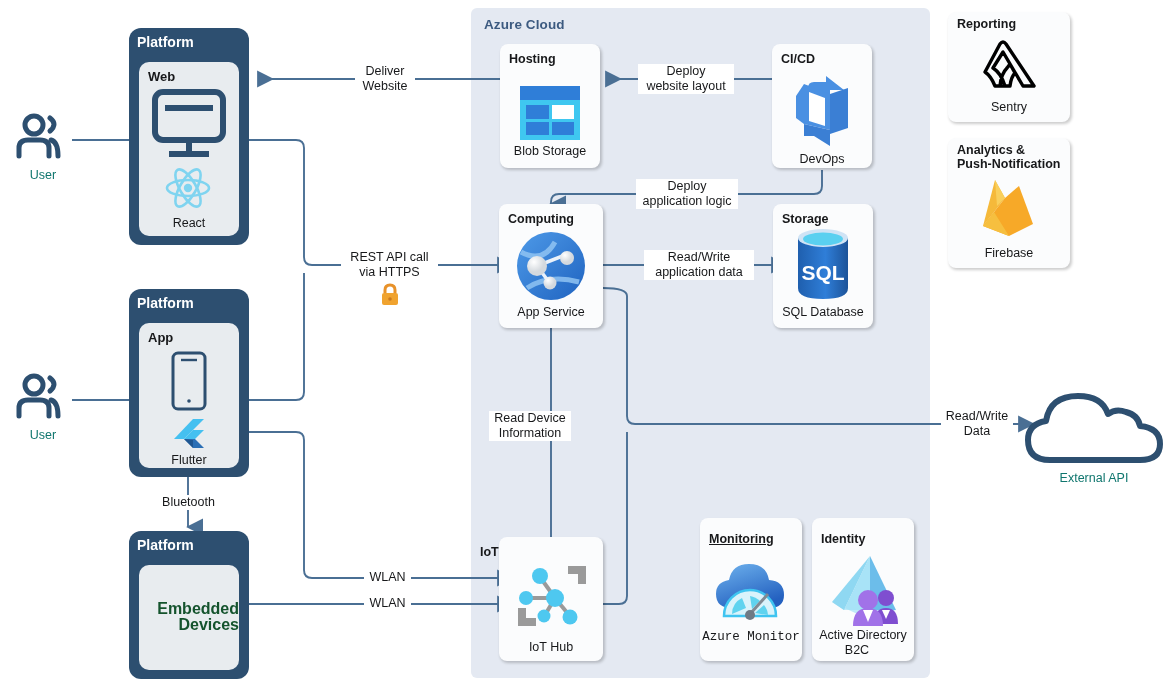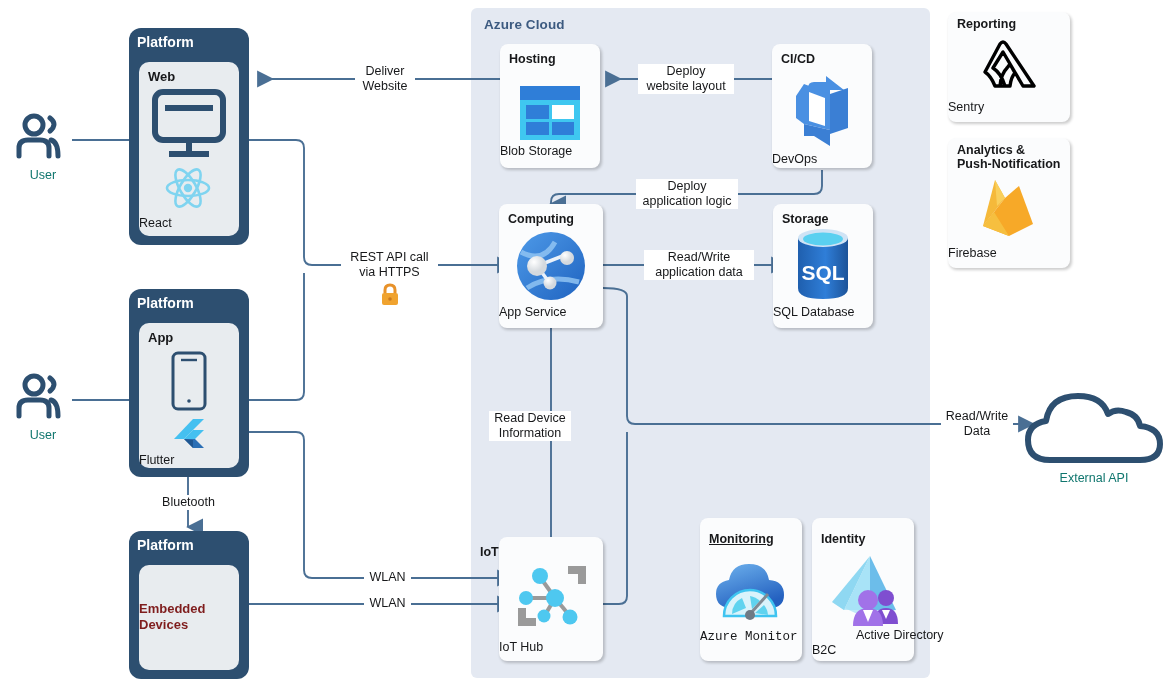"Sentry" .card-caption { text-align: left -> center }
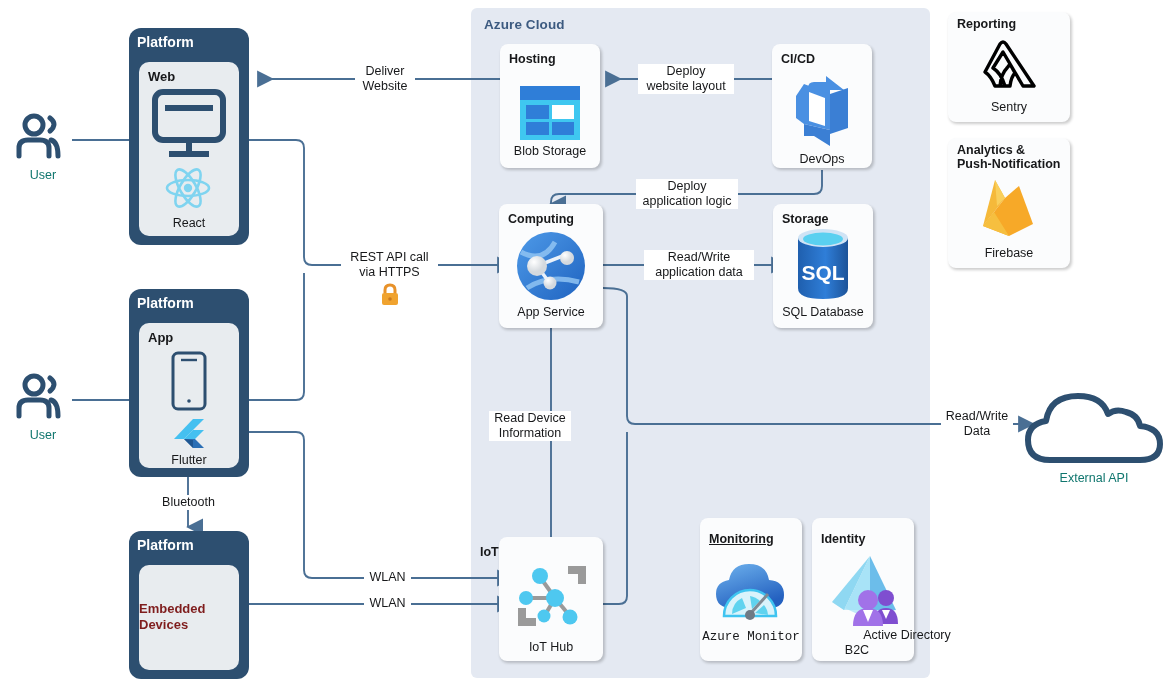"Embedded" .inner-center-label { color: #7f1d1d -> #14532d; font-size: 13px -> 16px; text-align: left -> right }
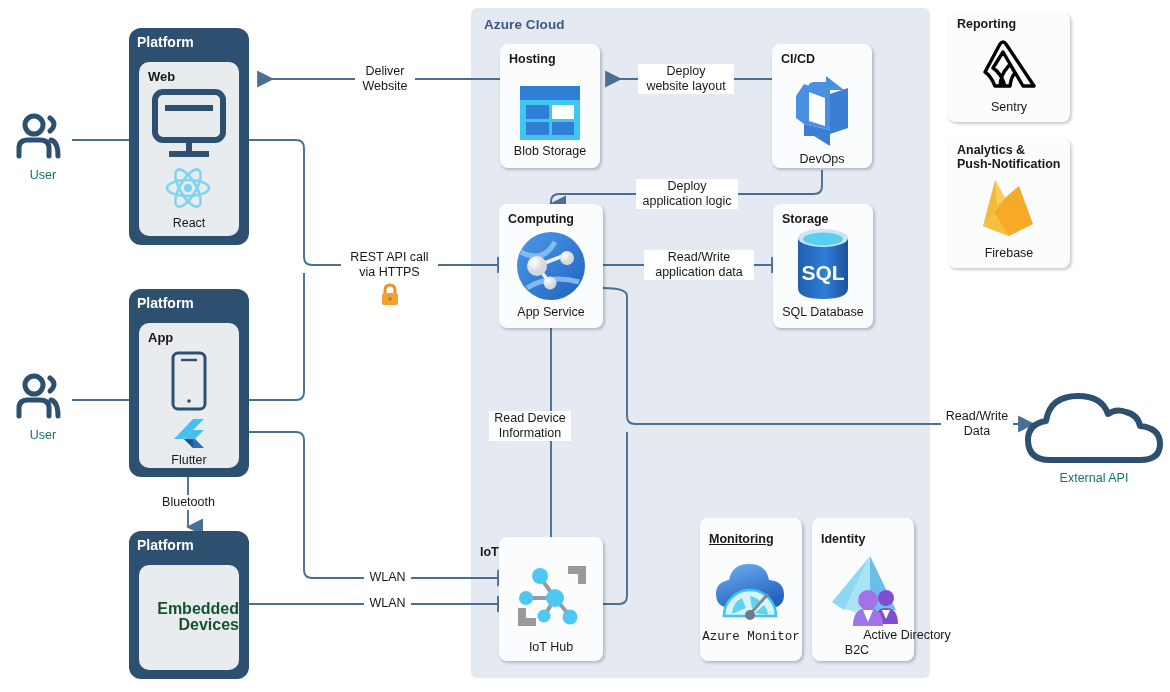"Active Directory" div.card-caption { padding-left: 44px -> none }
